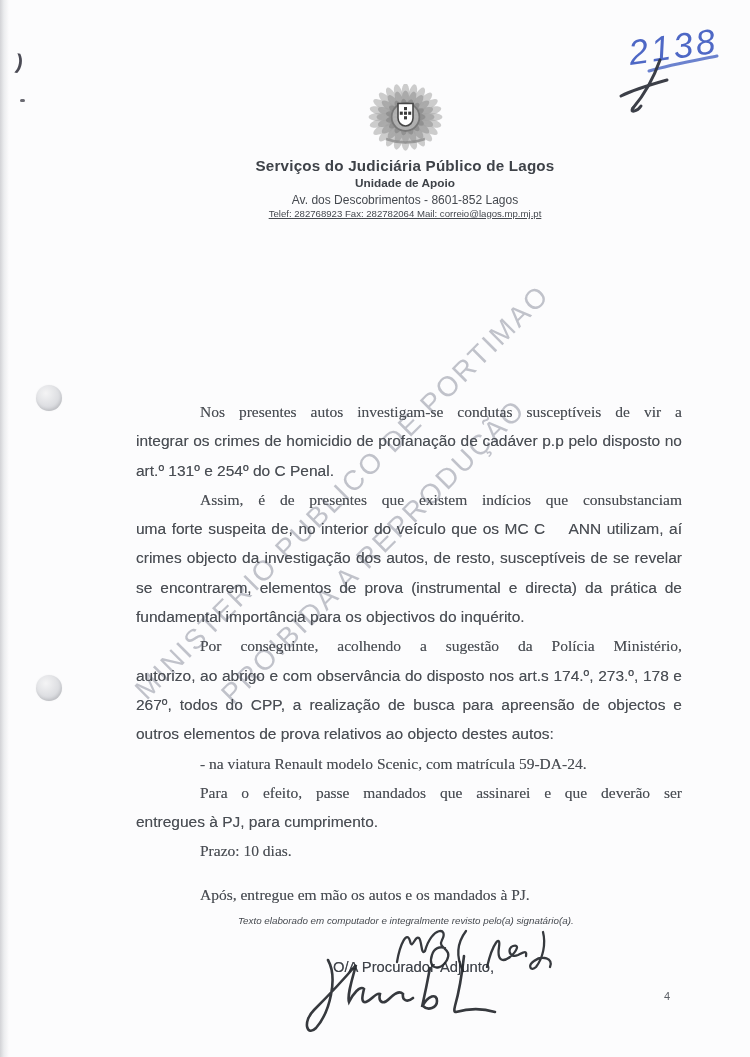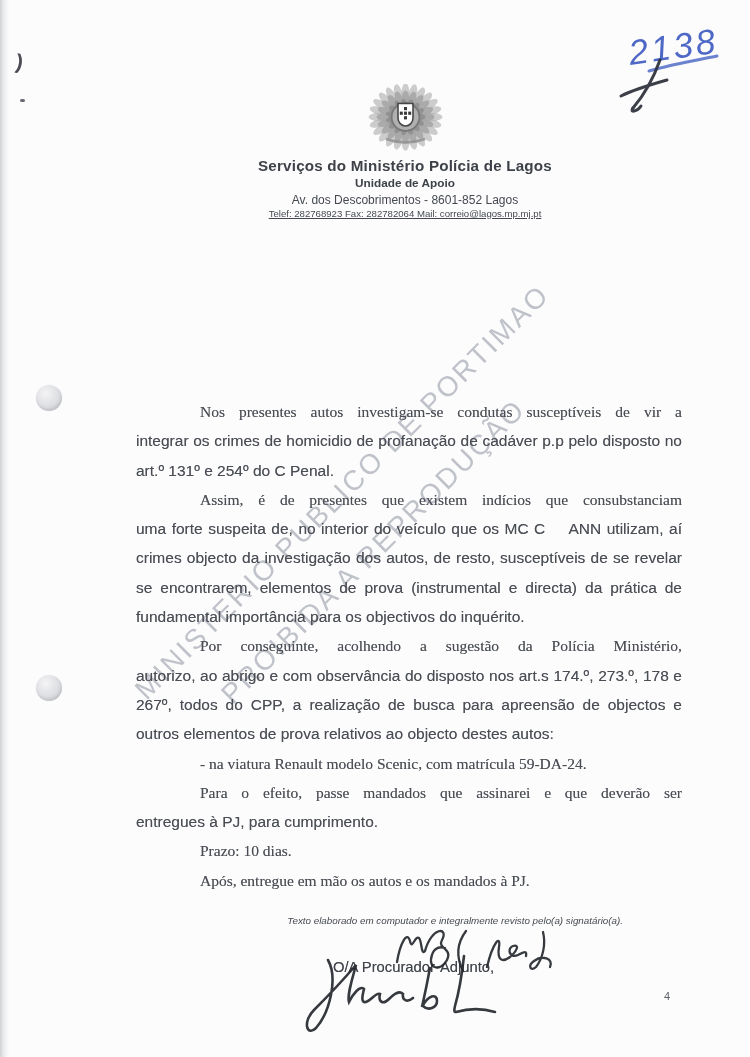"Serviços do Ministério Polícia de" div.org { text: Ministério Polícia -> Judiciária Público }
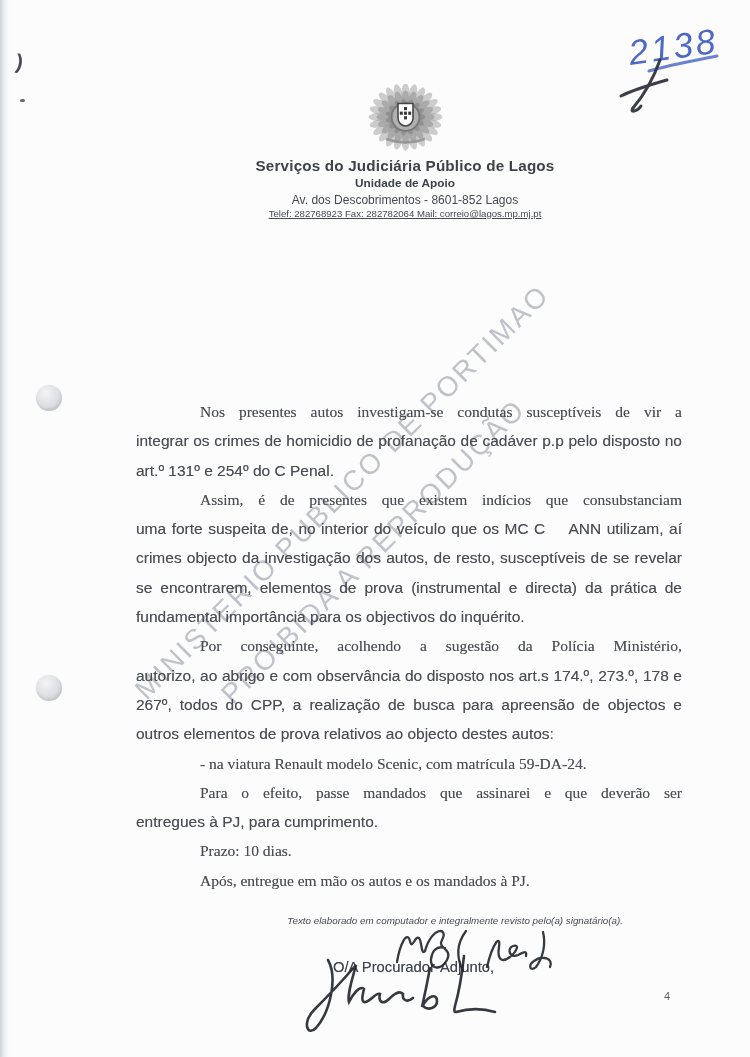"Após, entregue em mão os" .doc-body .para.gap { margin-top: none -> 14px }
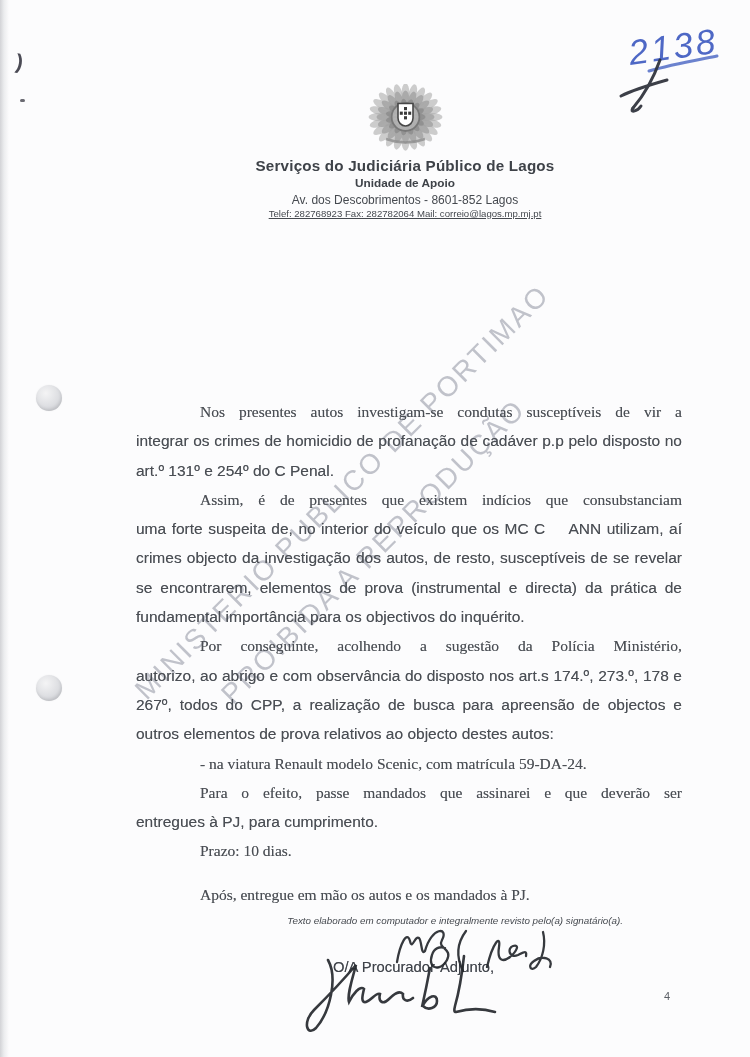"Texto elaborado em computador e" .disclaimer { text-align: right -> left }
